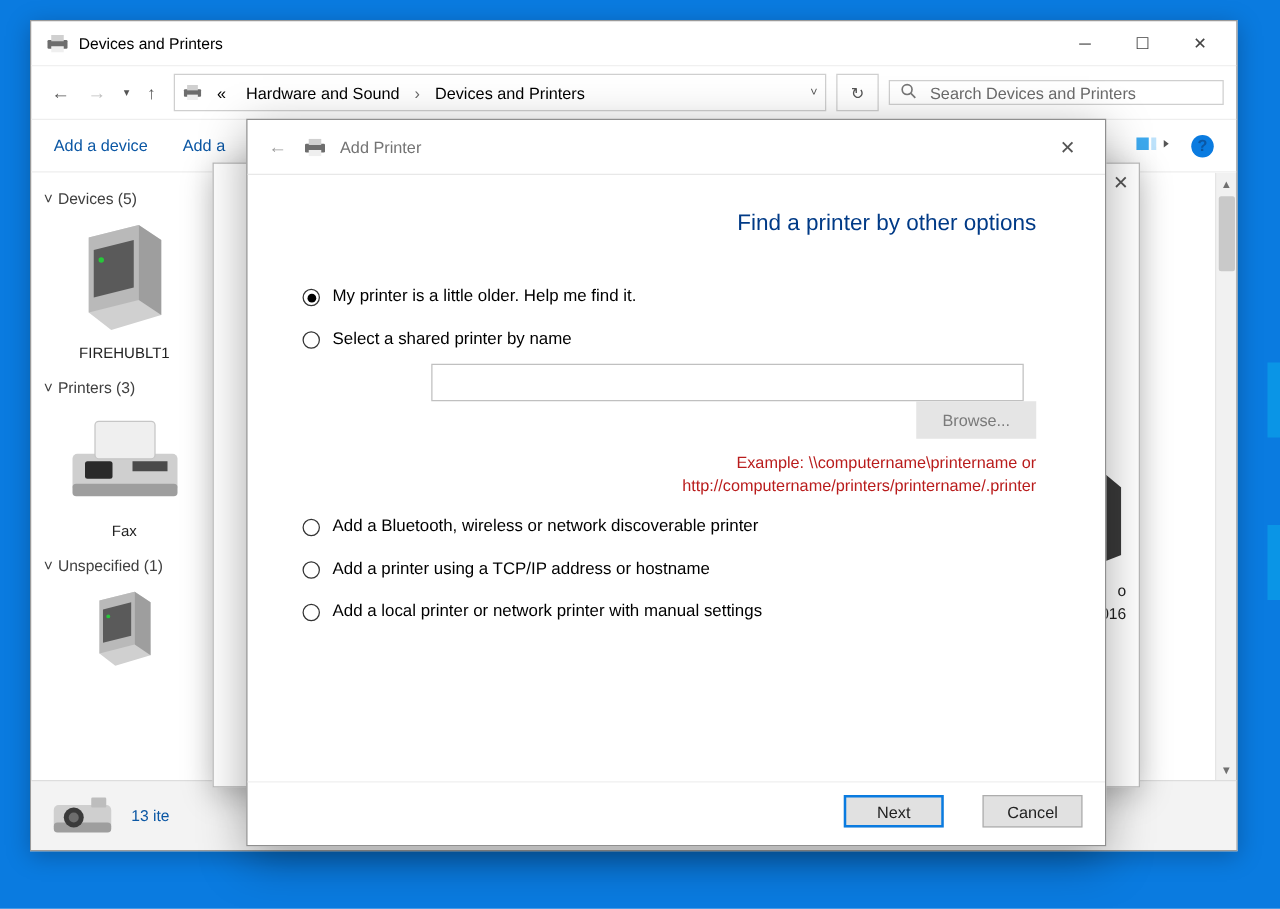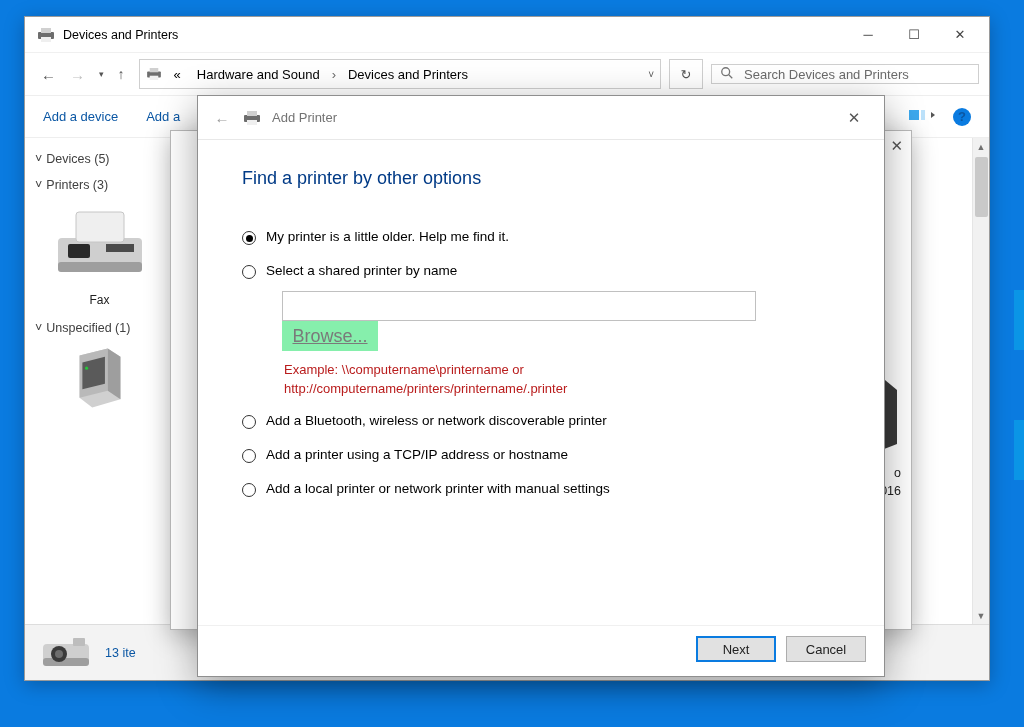"Find a printer by other" .wiz-body { padding: 20px 32px 10px 44px -> 20px 55px 10px 44px; text-align: none -> right }
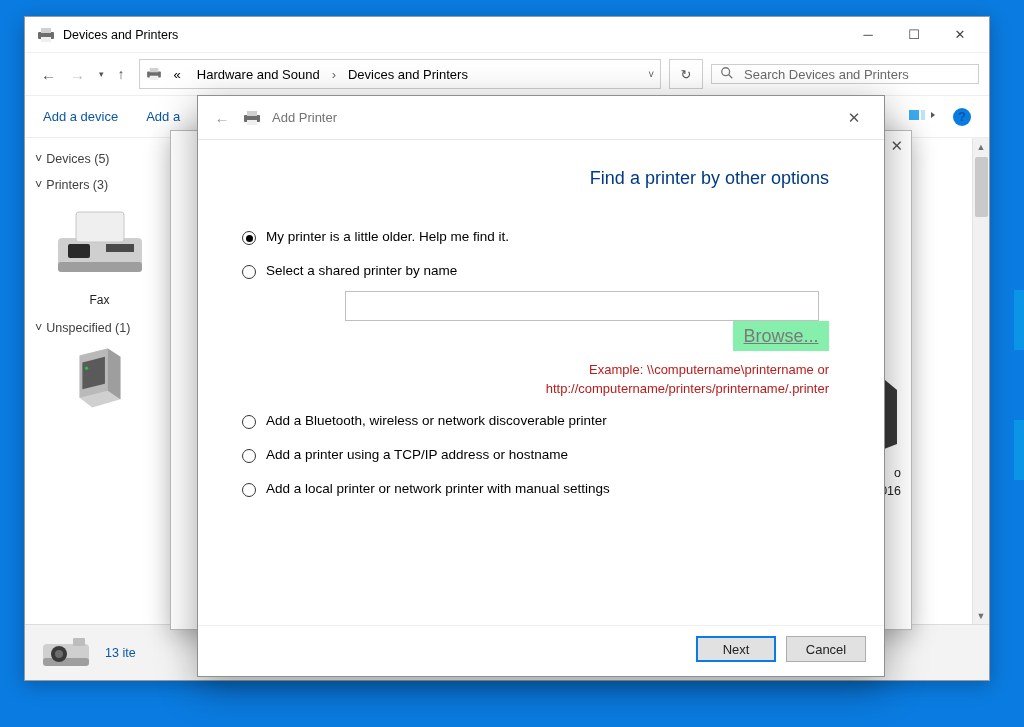"FIREHUBLT1" div.device-card { html: none -> <div> <svg> <polygon></polygon> <polygon></polygon> <polygon></polygon> <polygon></polygon> <circle></circle> </svg> <div>FIREHUBLT1</div> </div> }
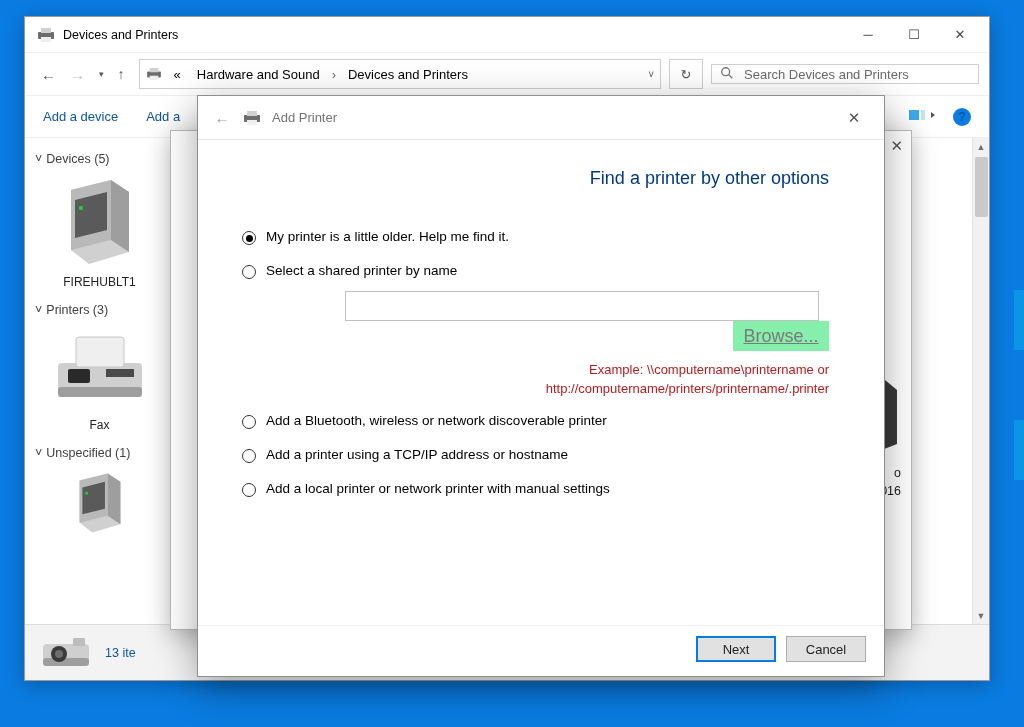"Browse..." .browse-btn { background: #86efac -> #e5e5e5; font-size: 18px -> 13px; text-decoration: underline -> none }
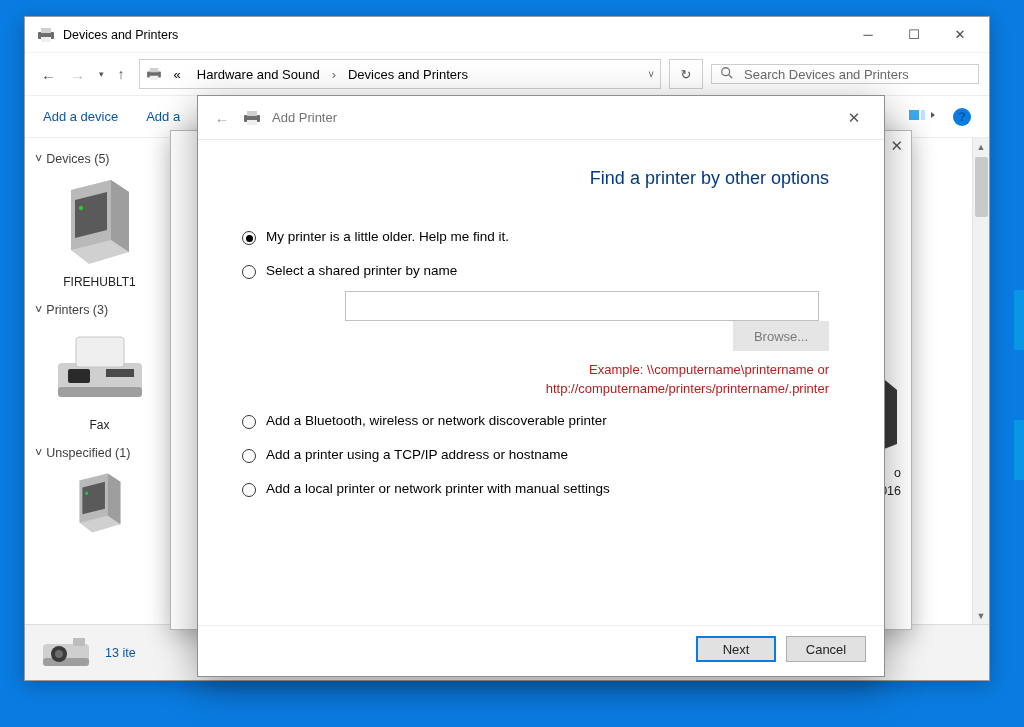"Next" .btn { margin-left: none -> 21px }
